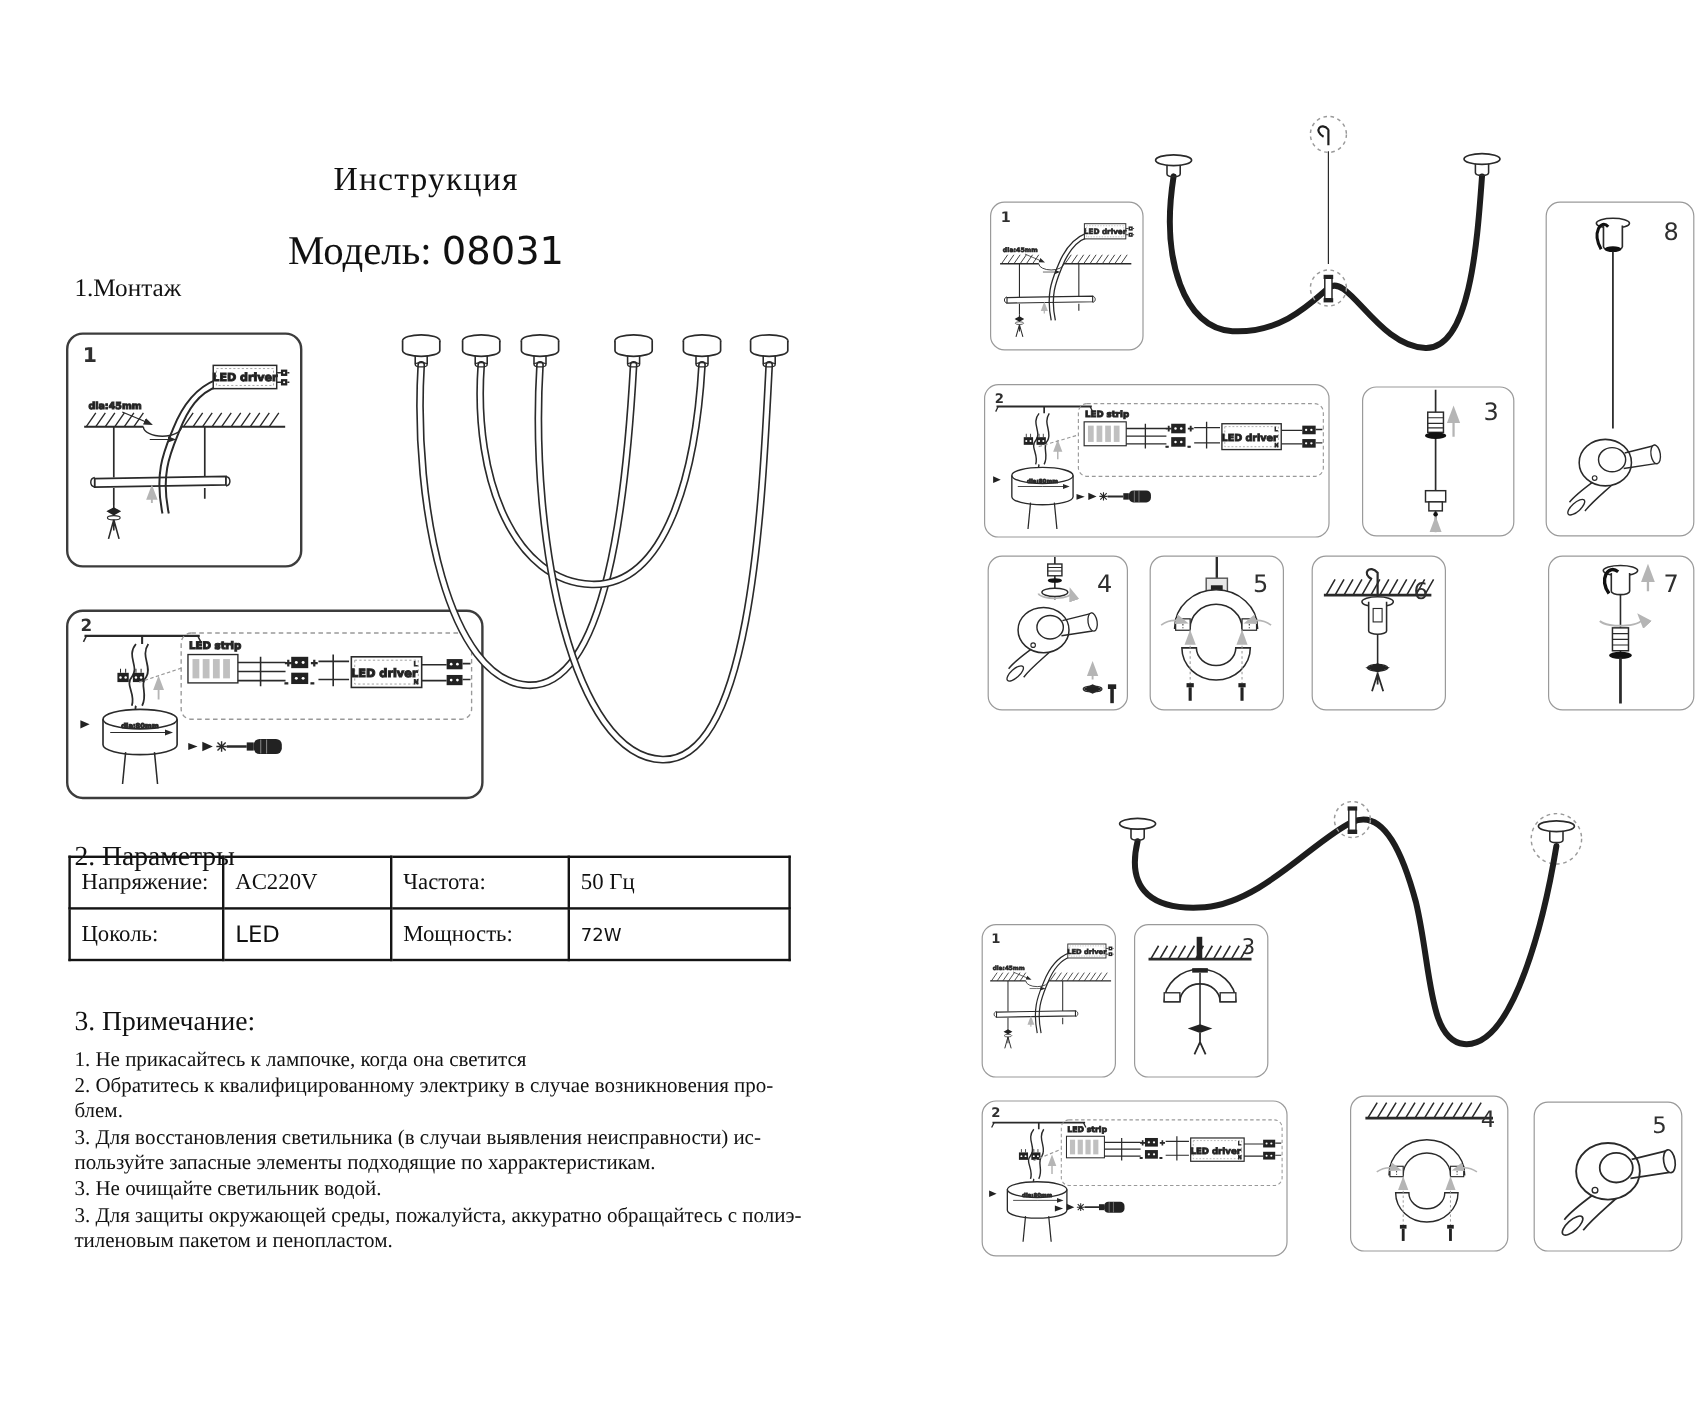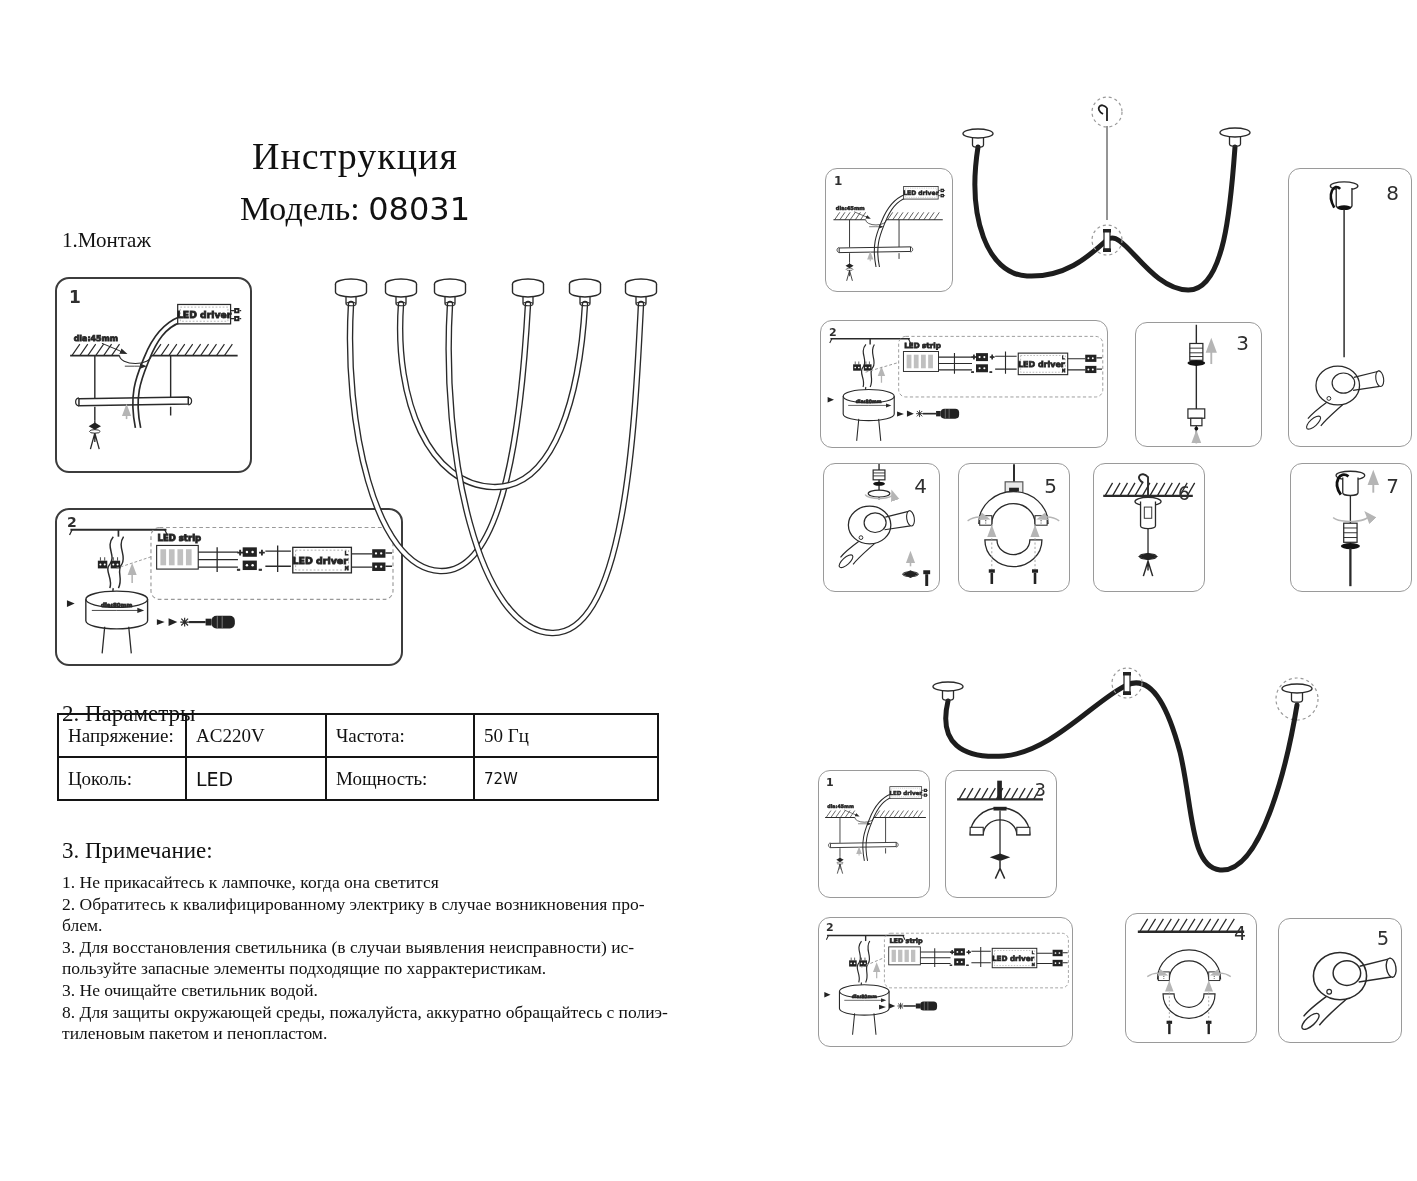"Инструкция" .title { font-size: 38px -> 28px }
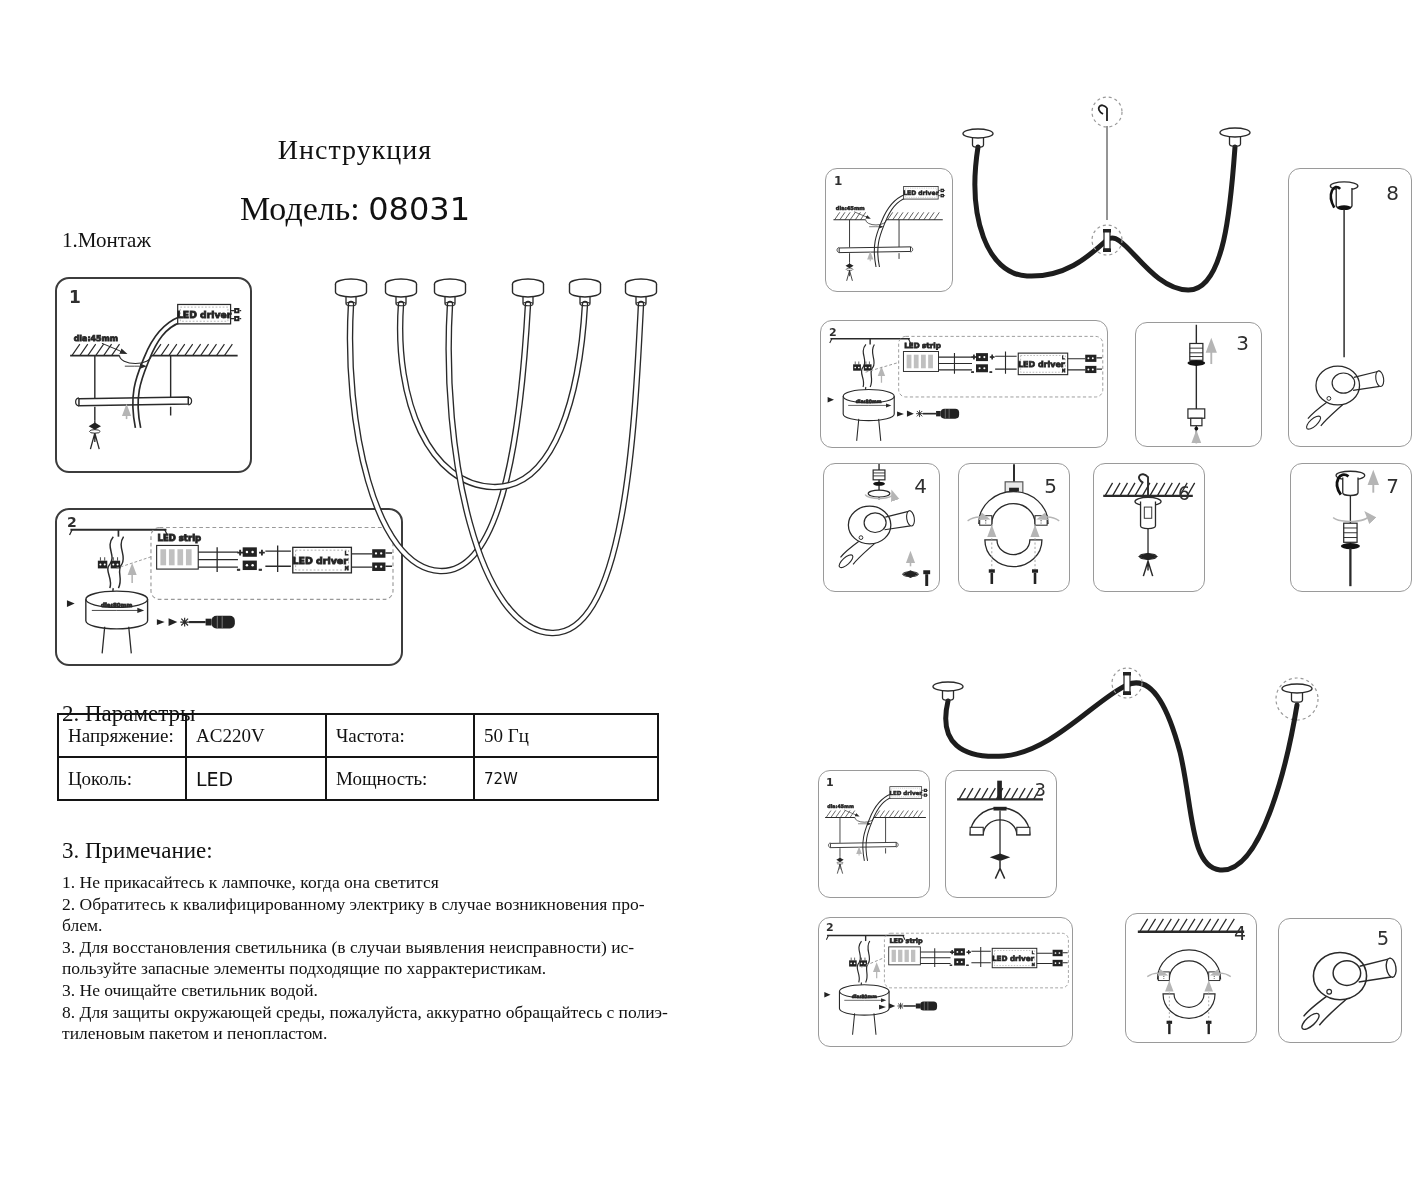"8. Для защиты окружающей среды," div { text: 8 -> 3 }
